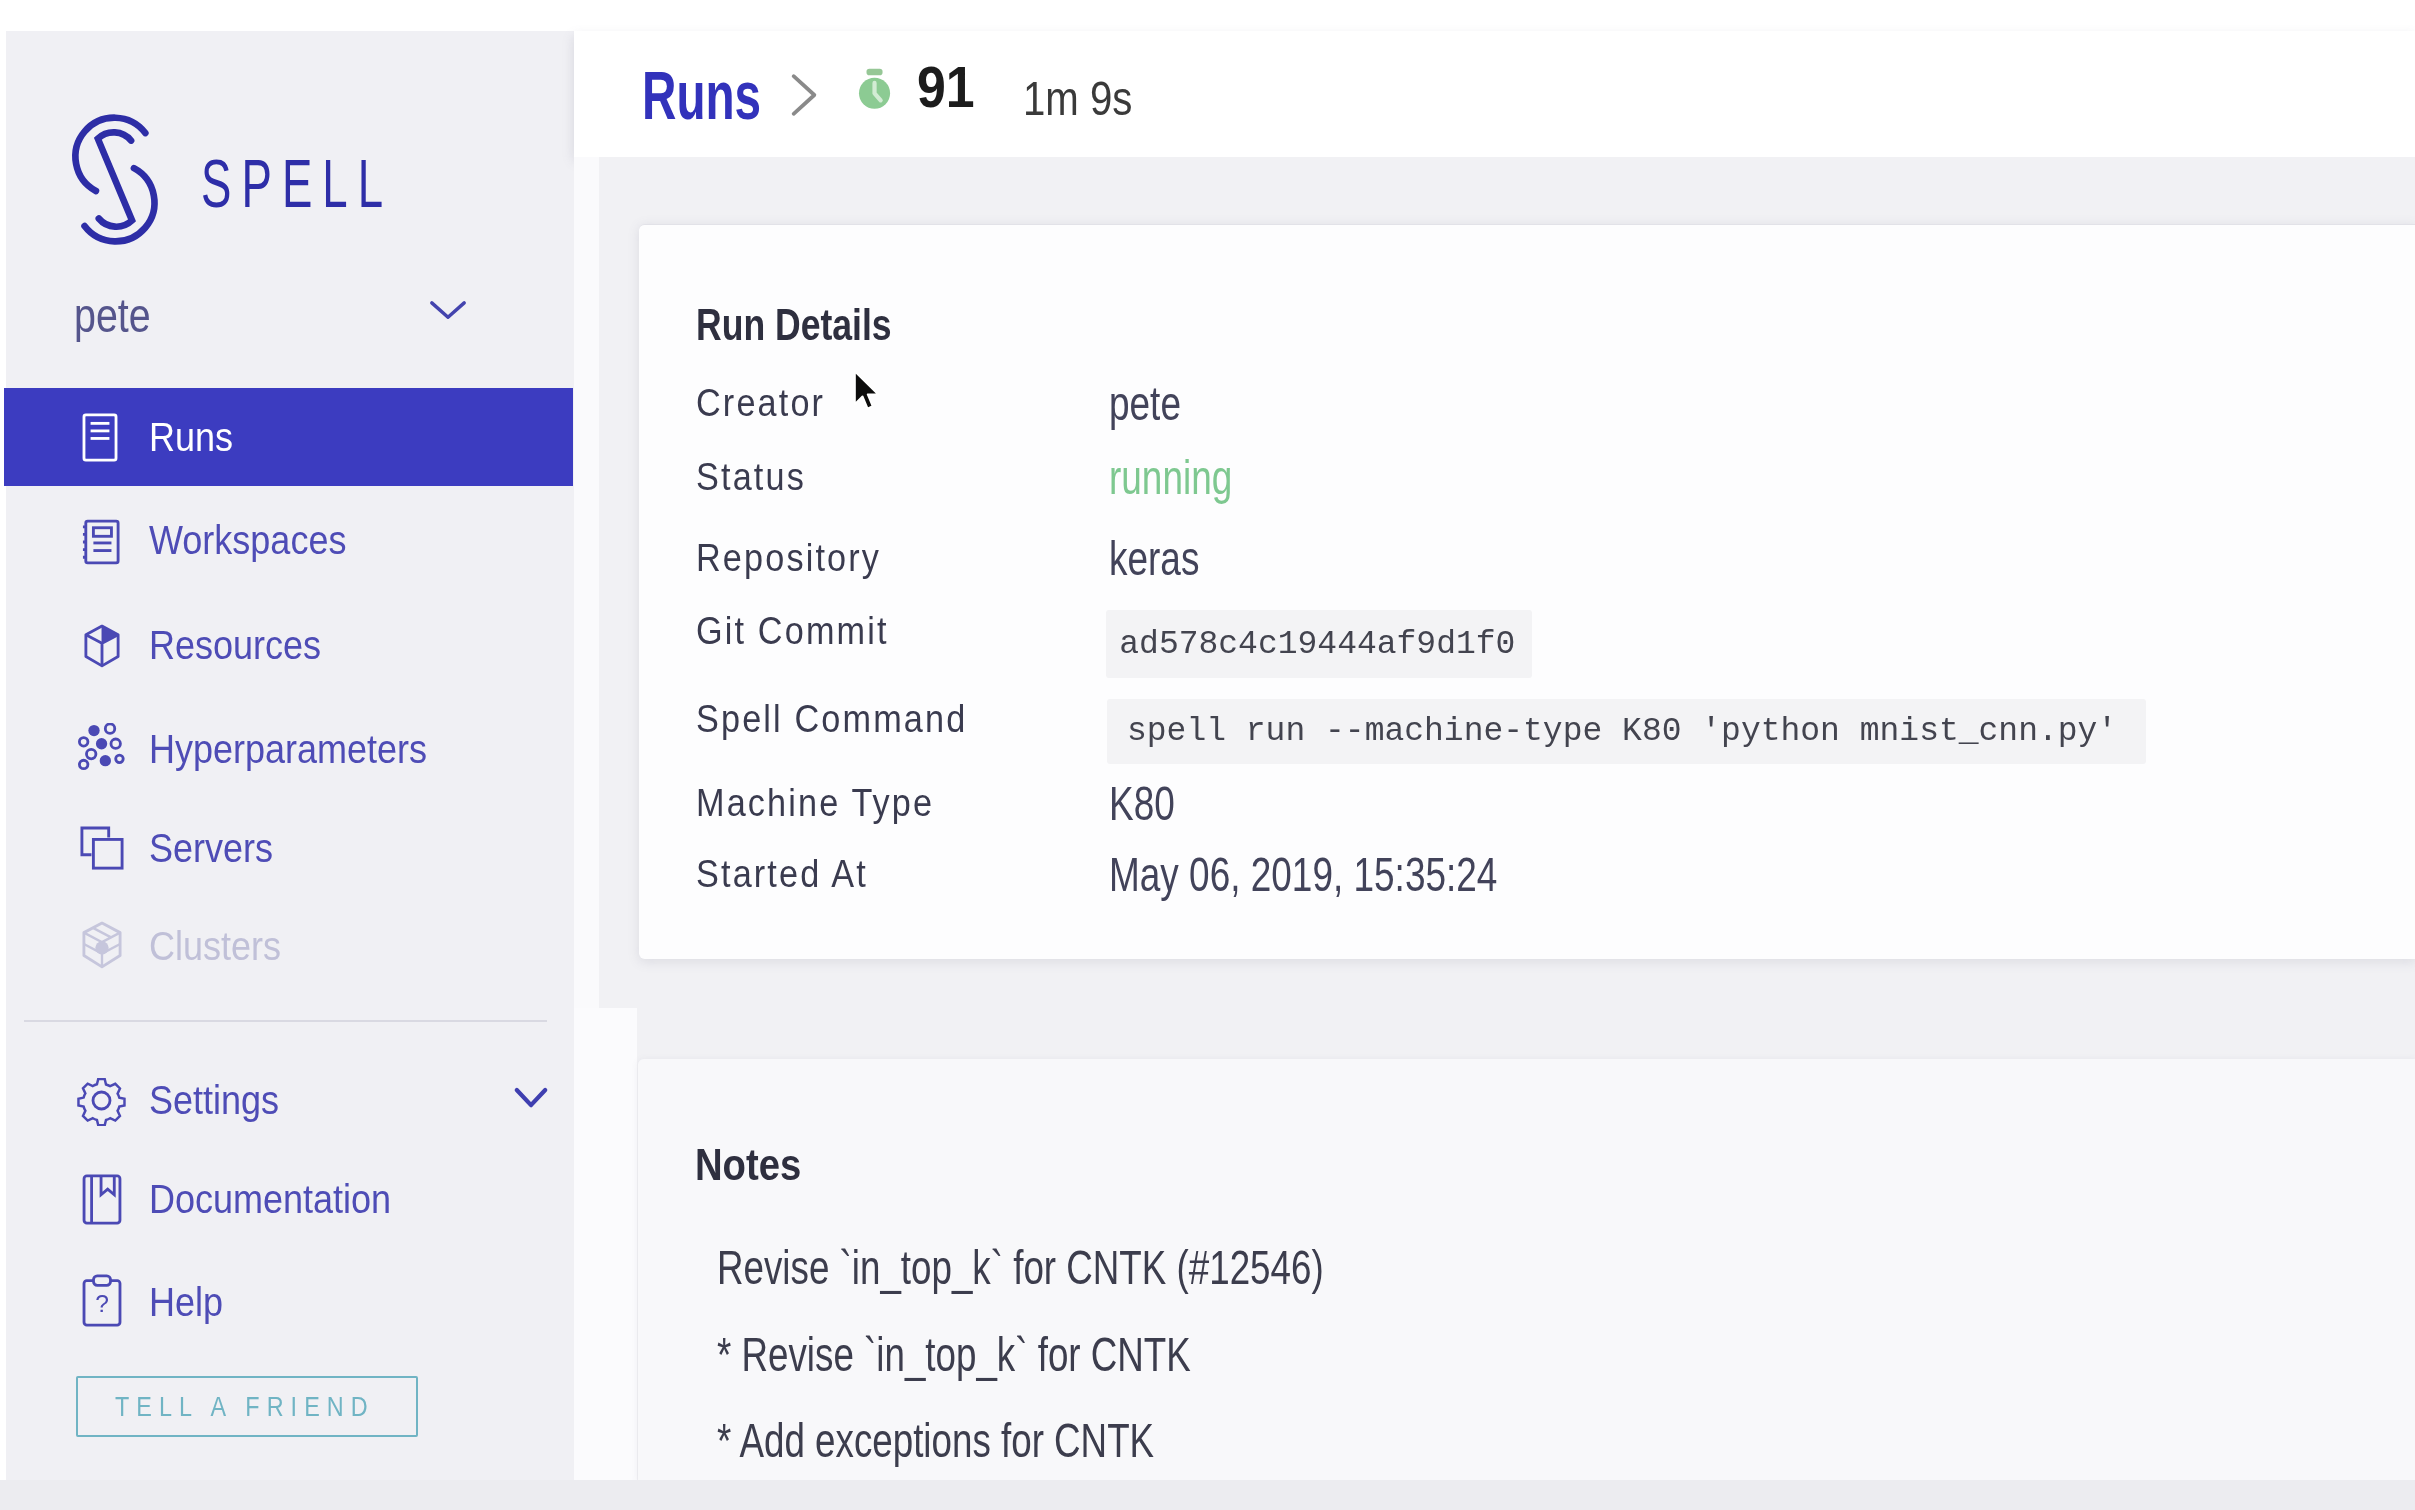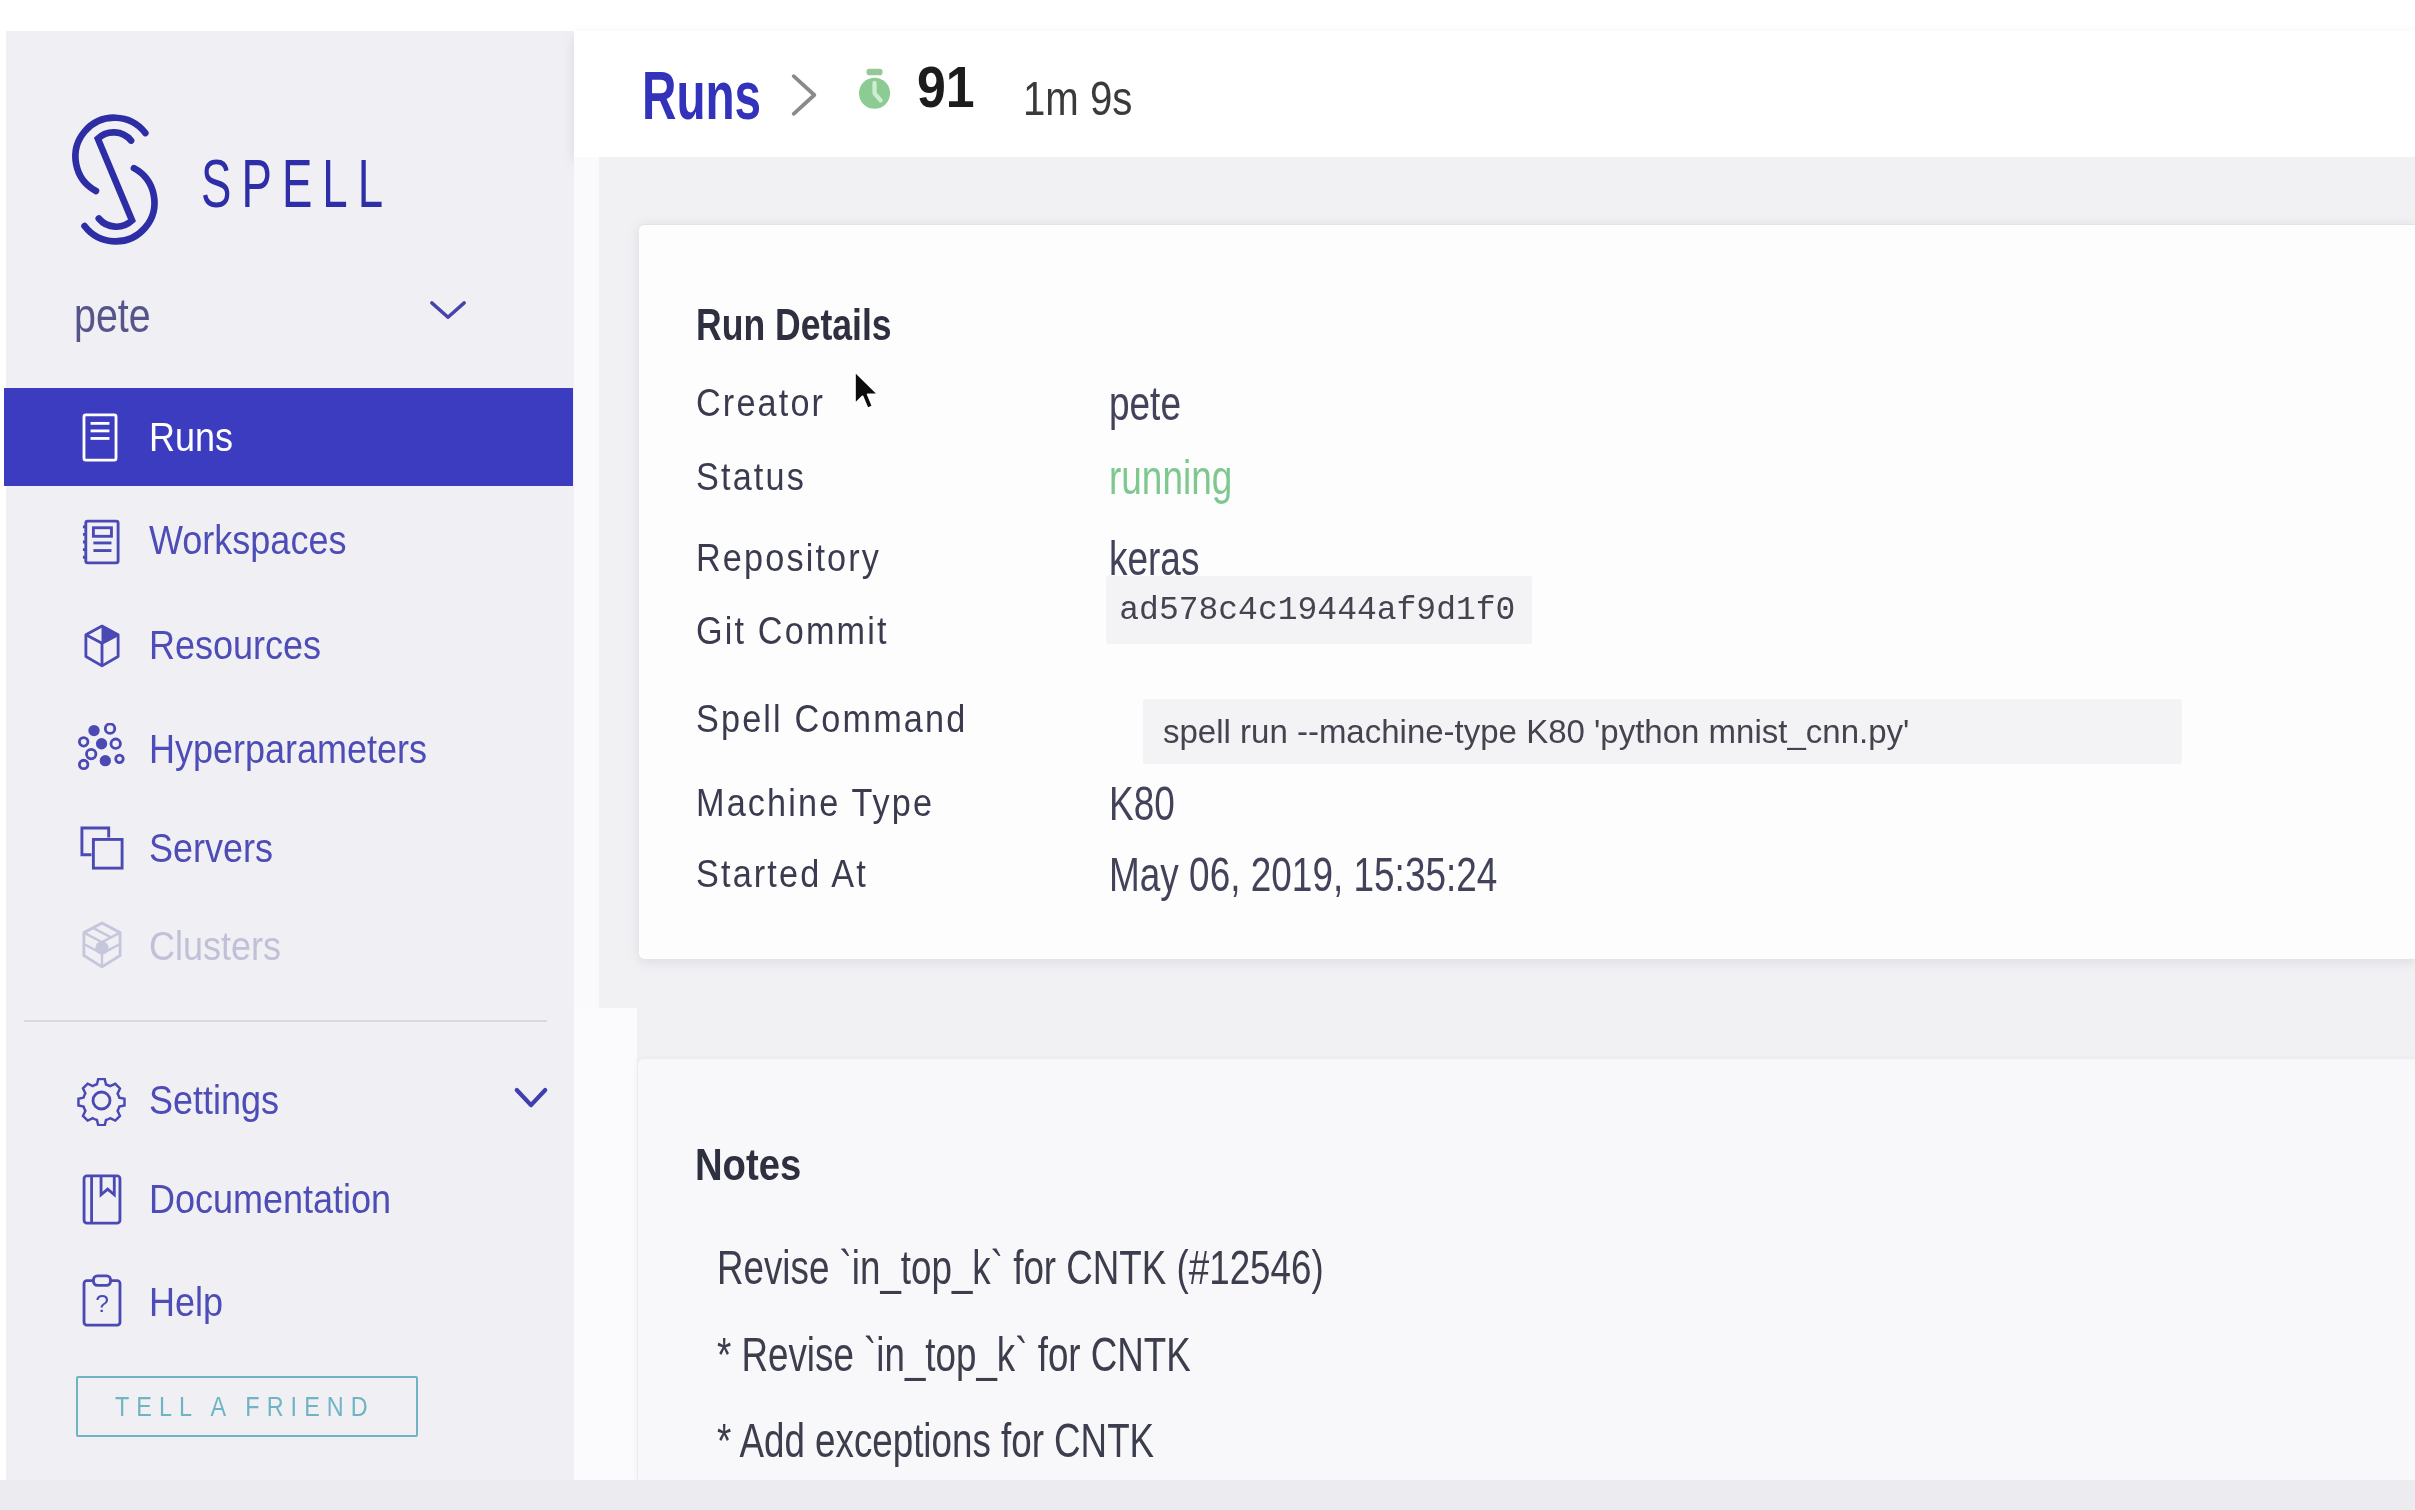"ad578c4c19444af9d1f0" div.abs { top: 576px -> 610px }
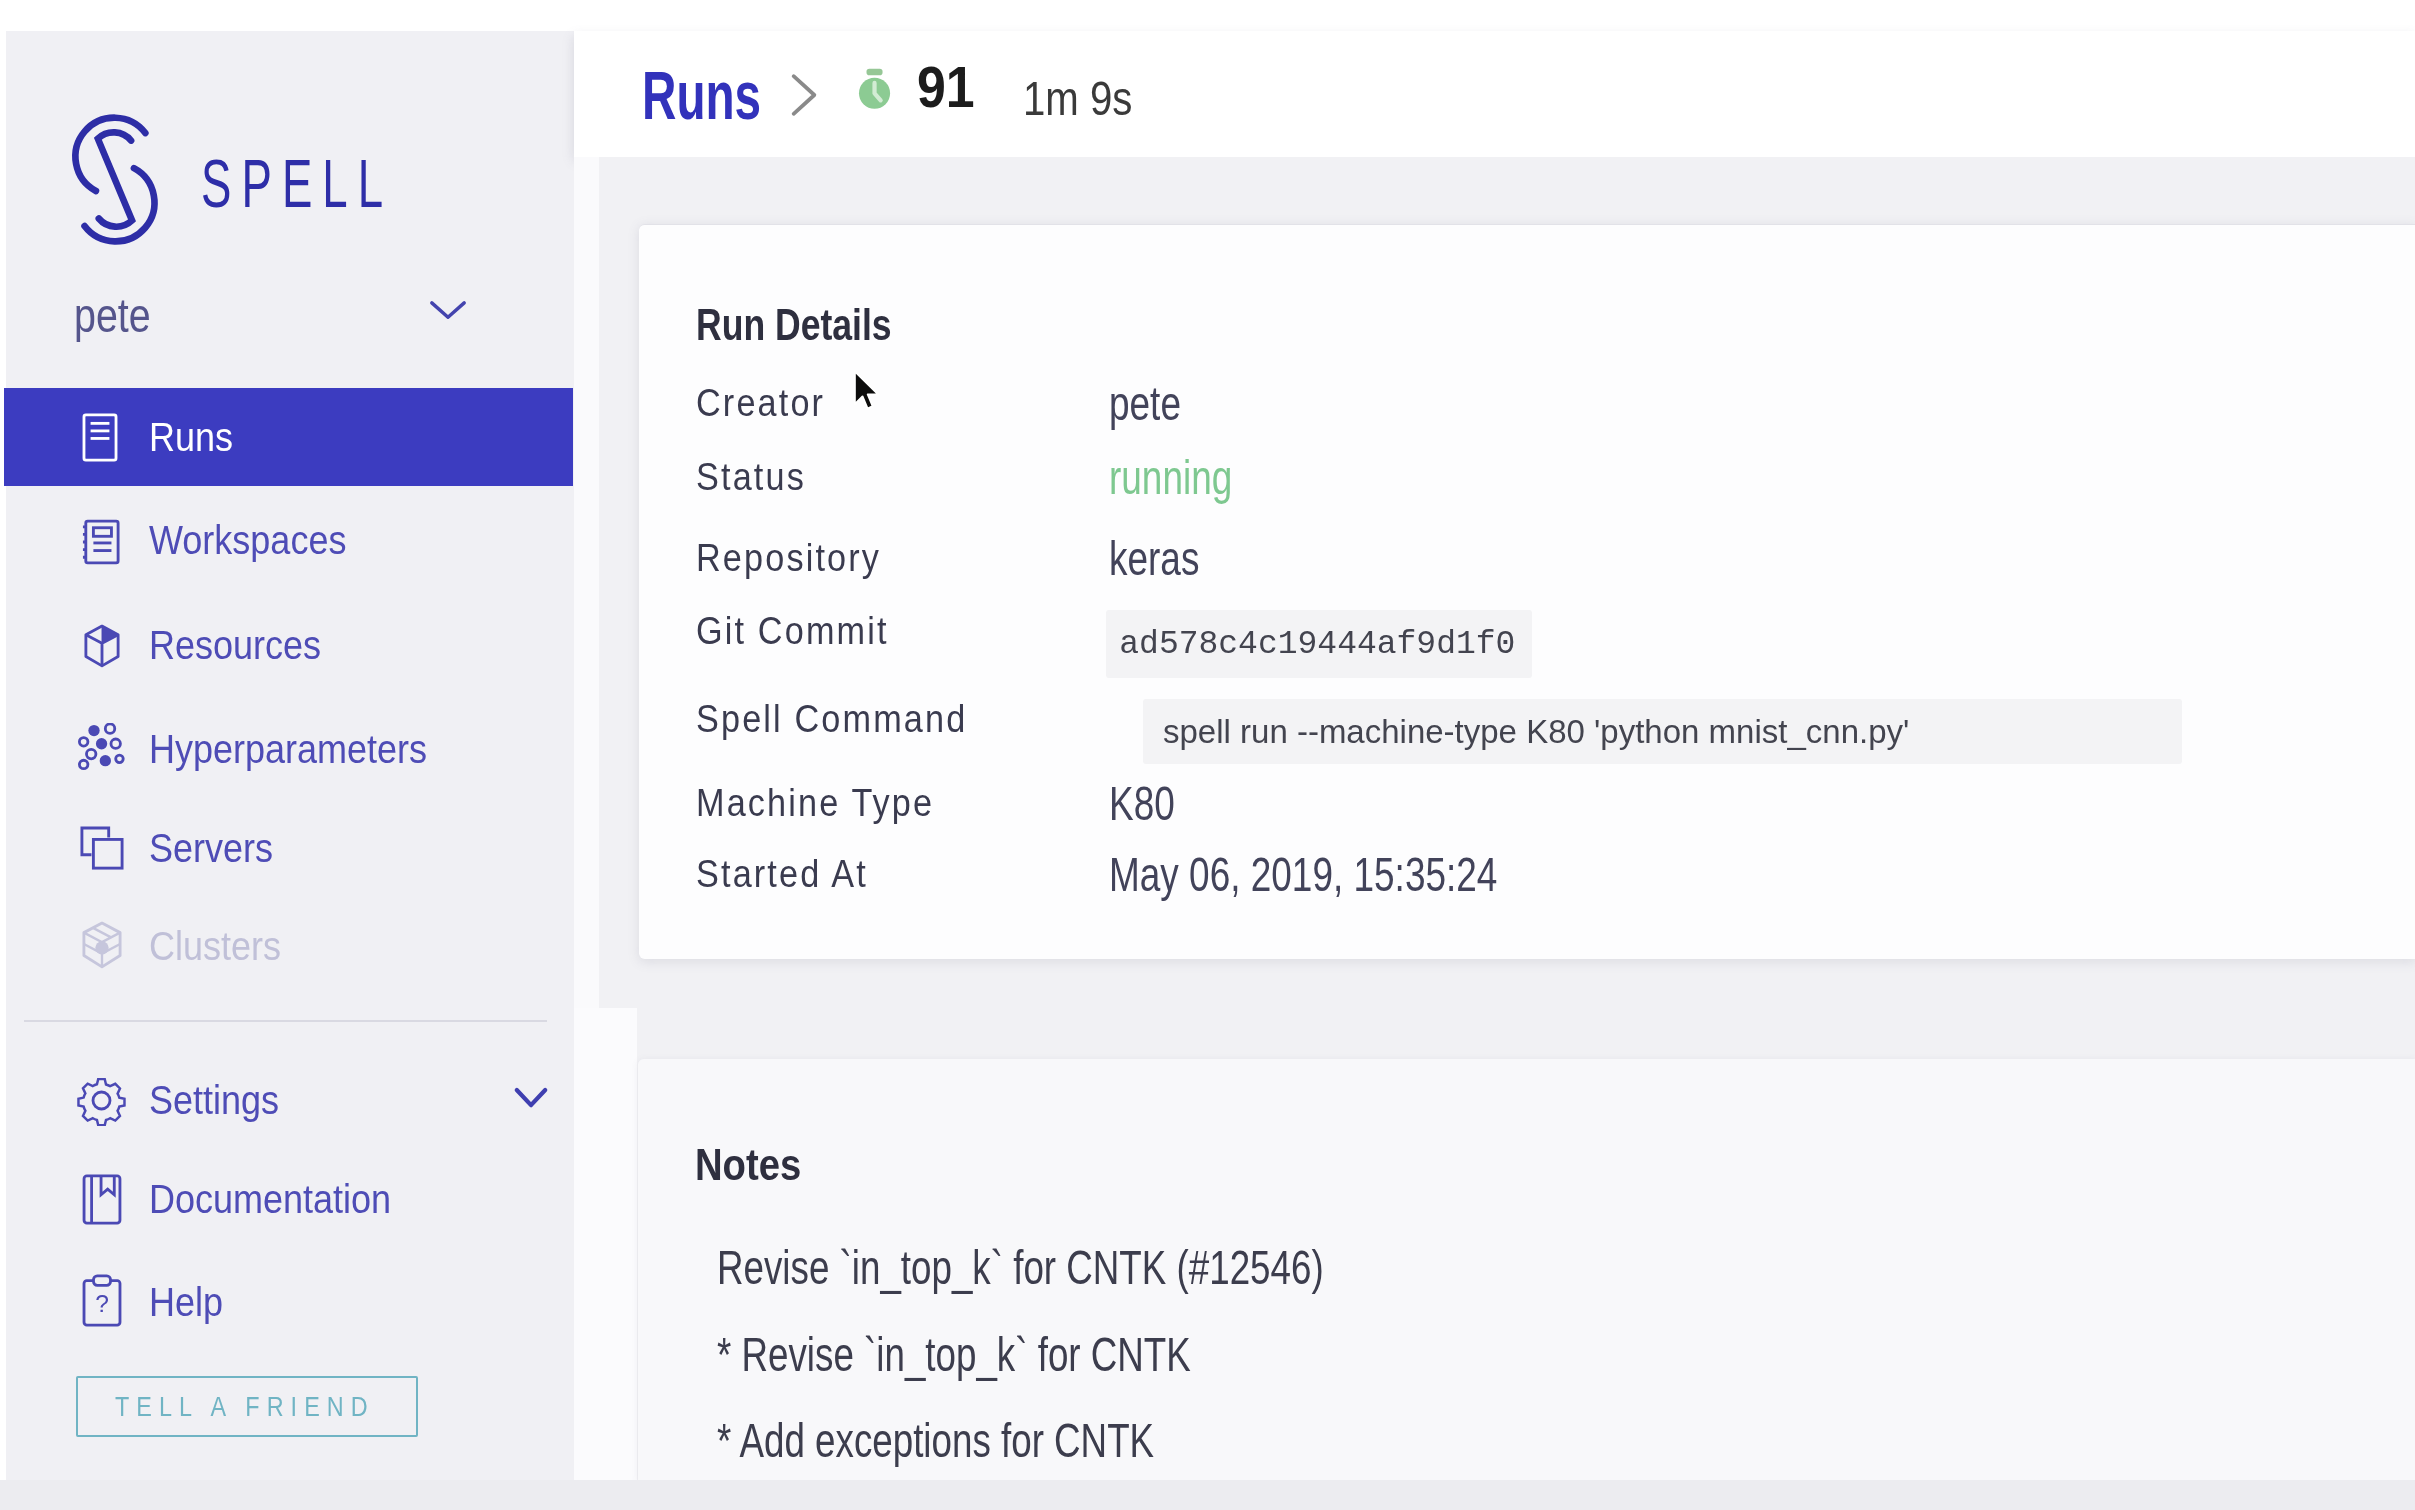"spell run --machine-type K80 'python" div.abs { font-family: Liberation Sans, sans-serif -> Liberation Mono, monospace; left: 1143px -> 1107px }
